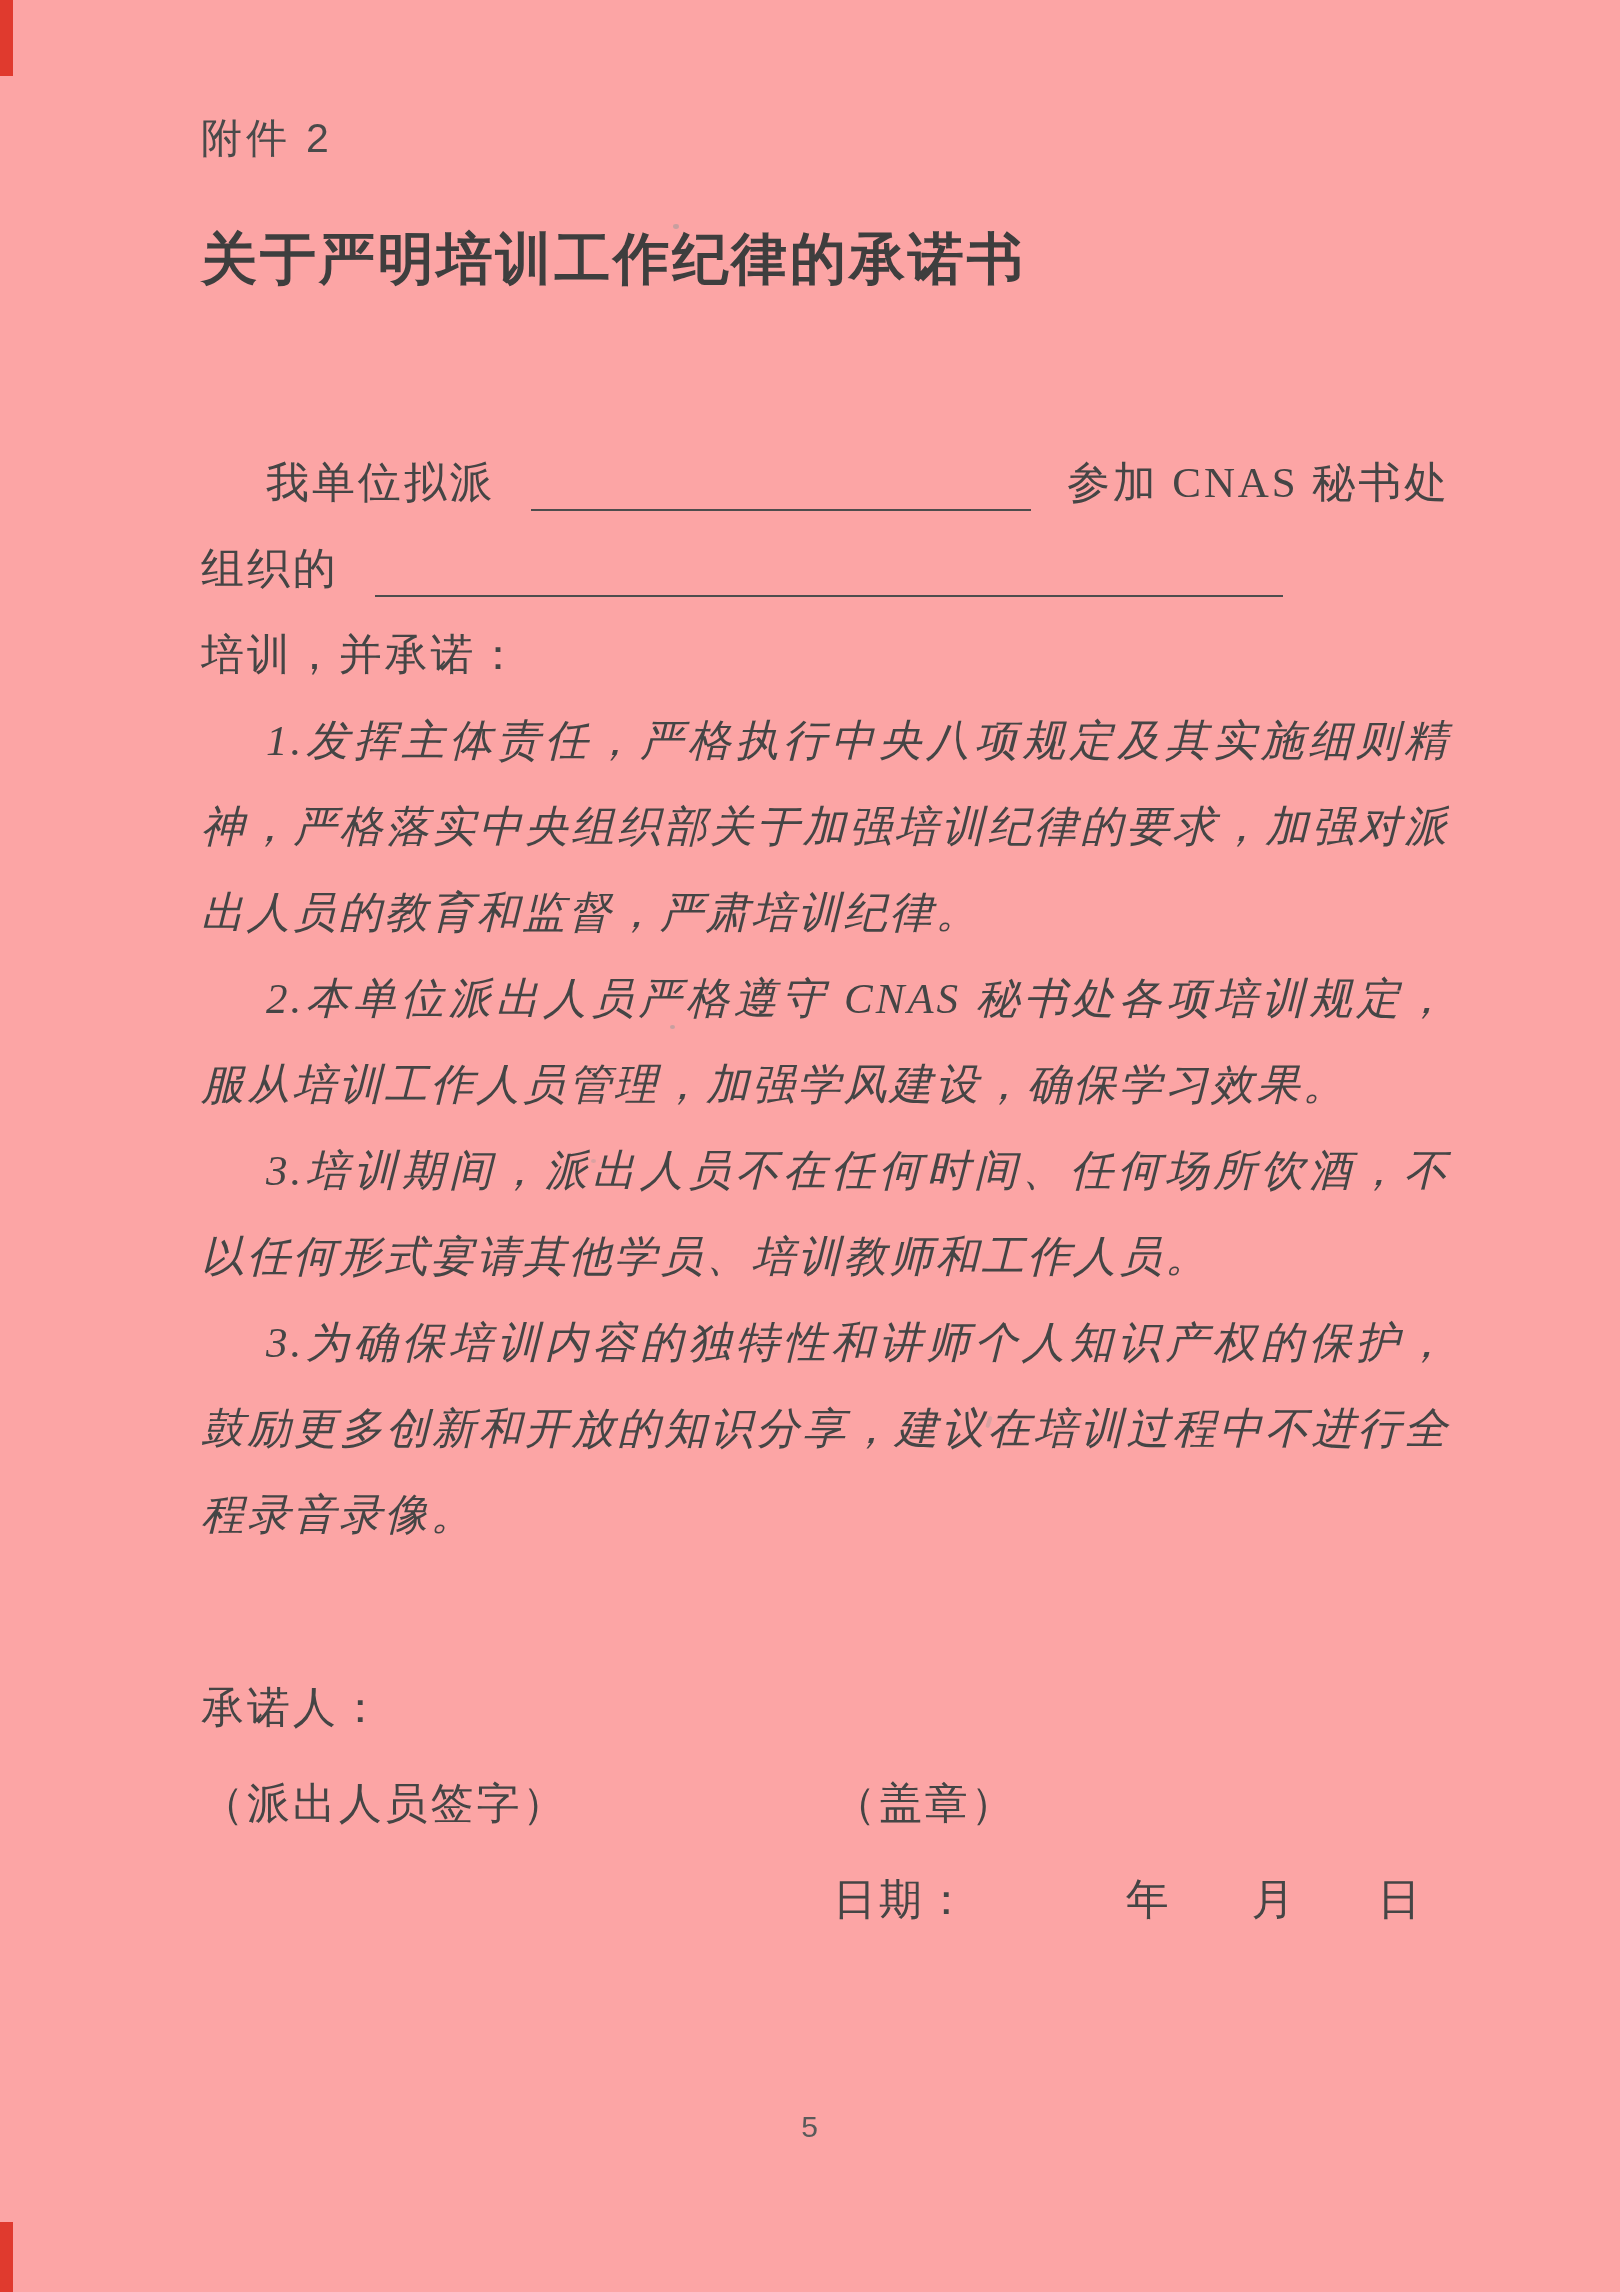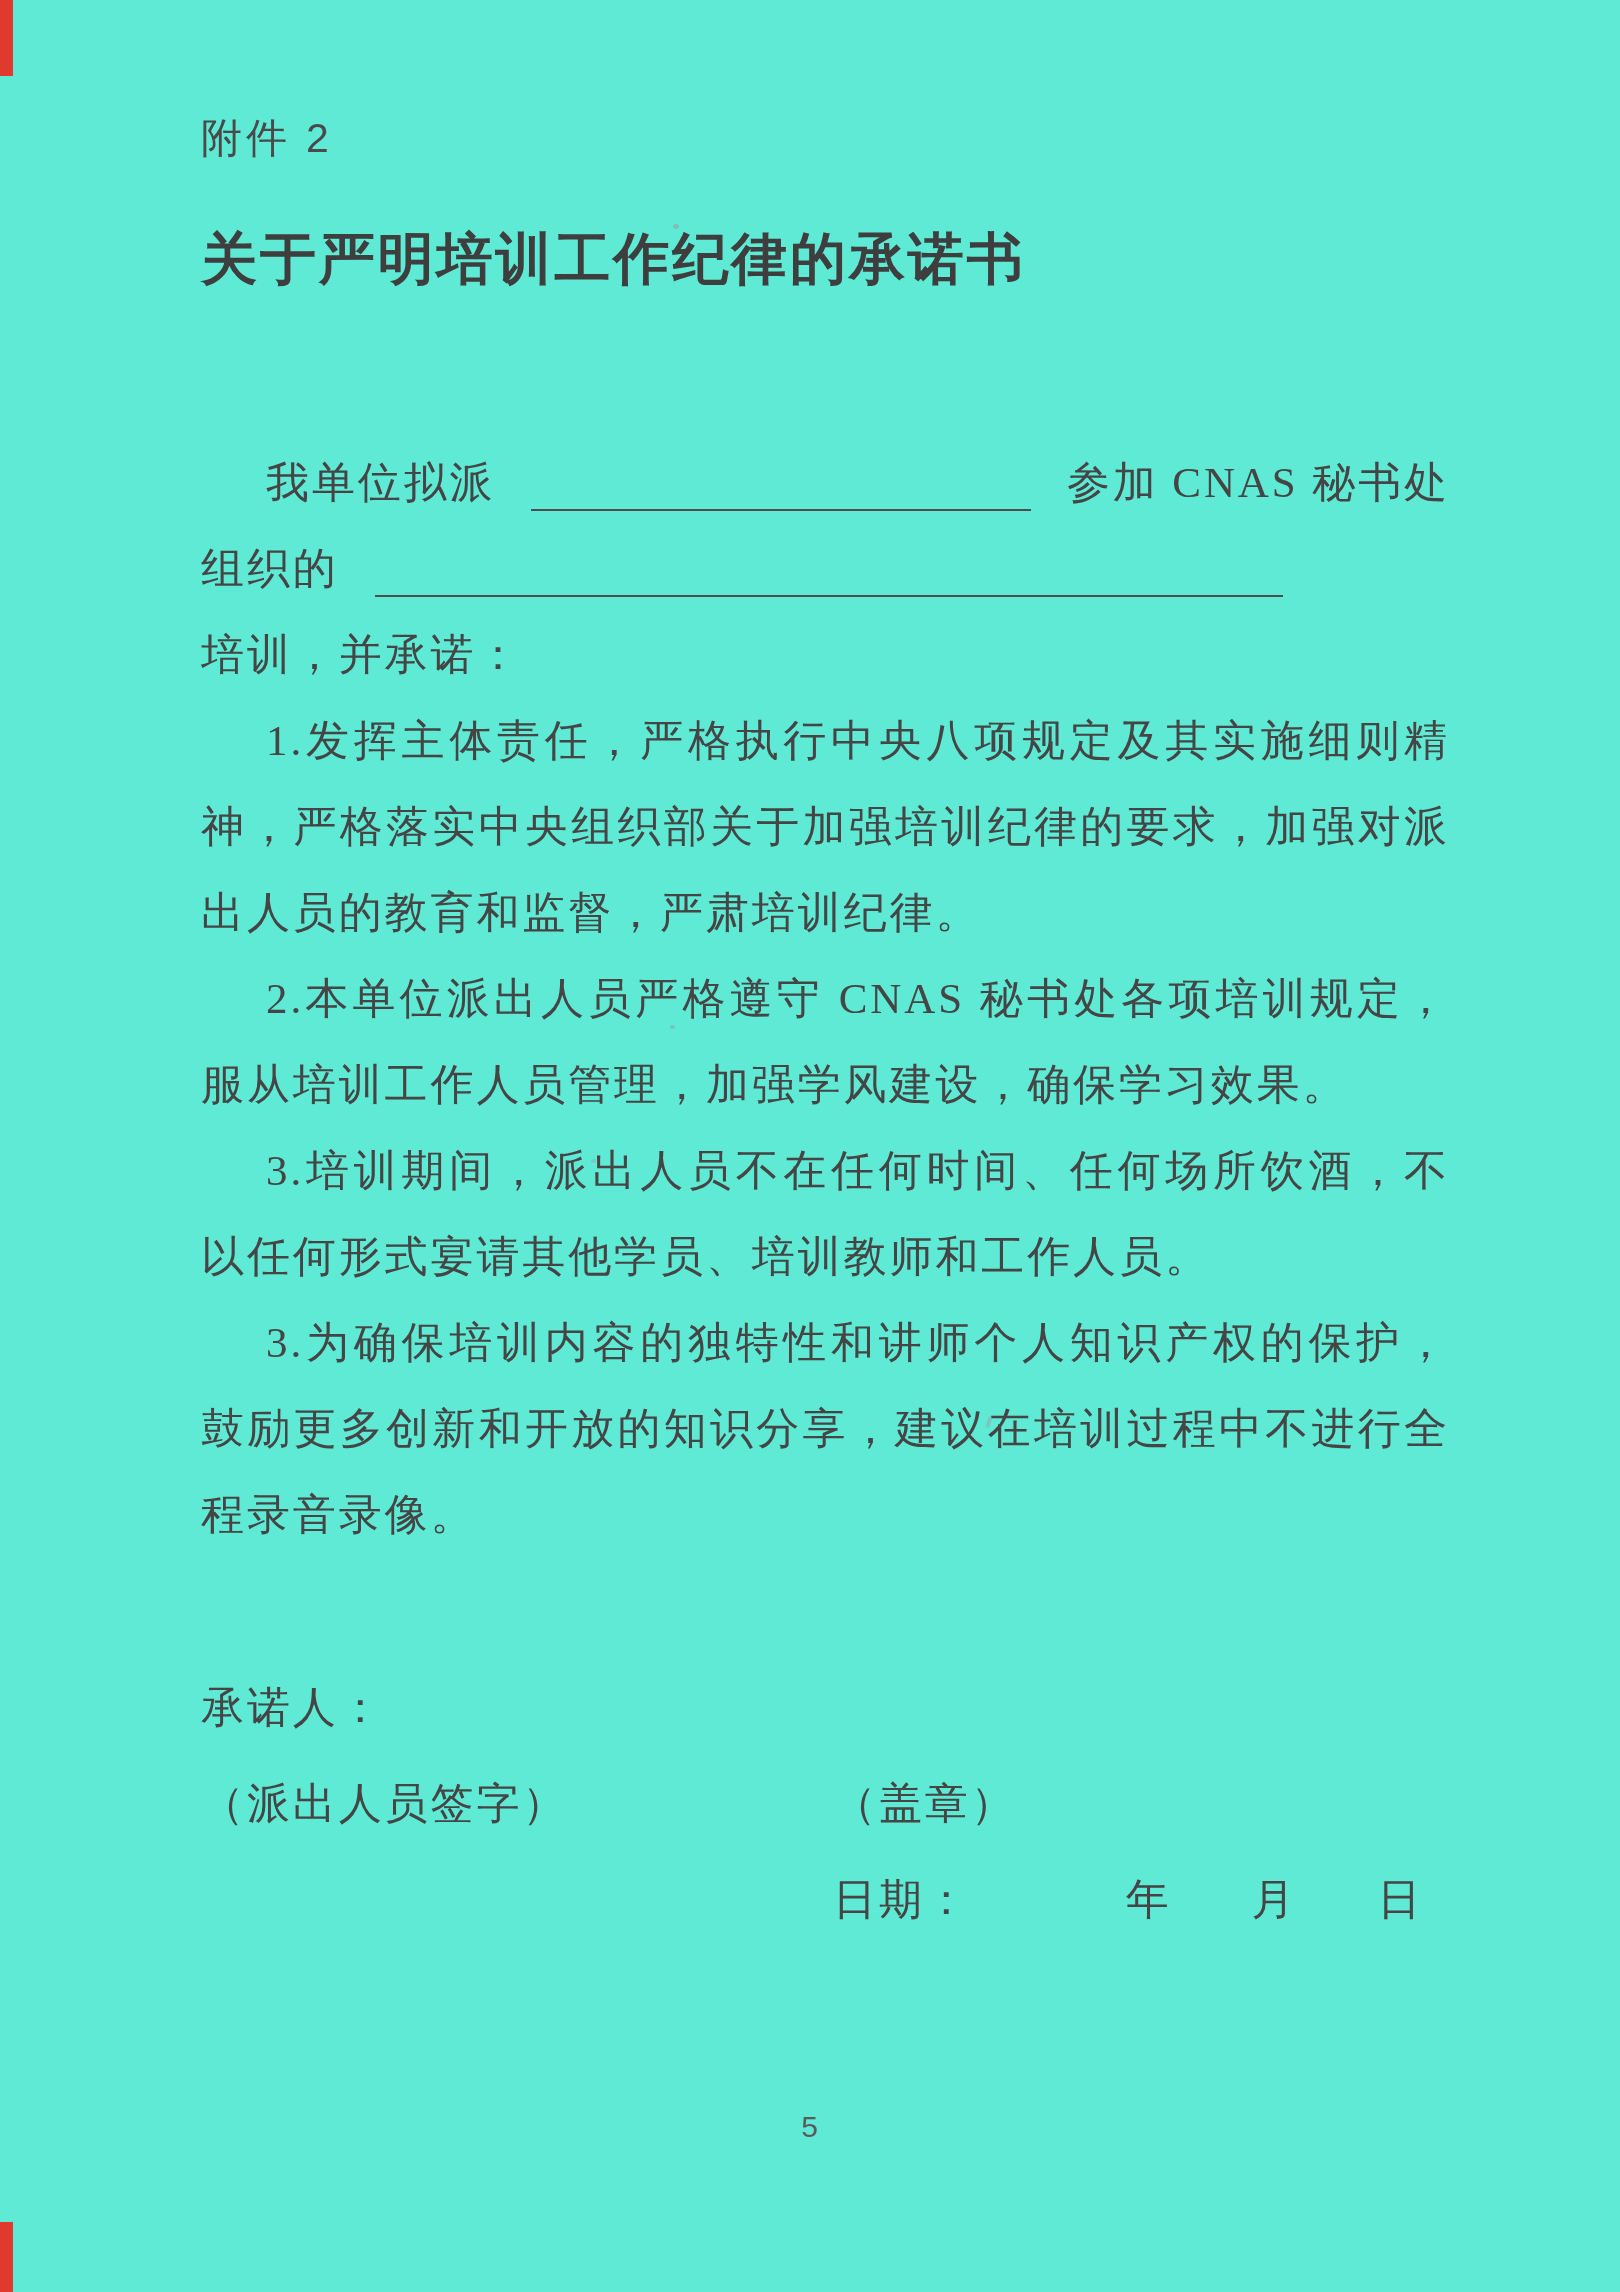"附件 2" .page { background: #5eead4 -> #fca5a5 }
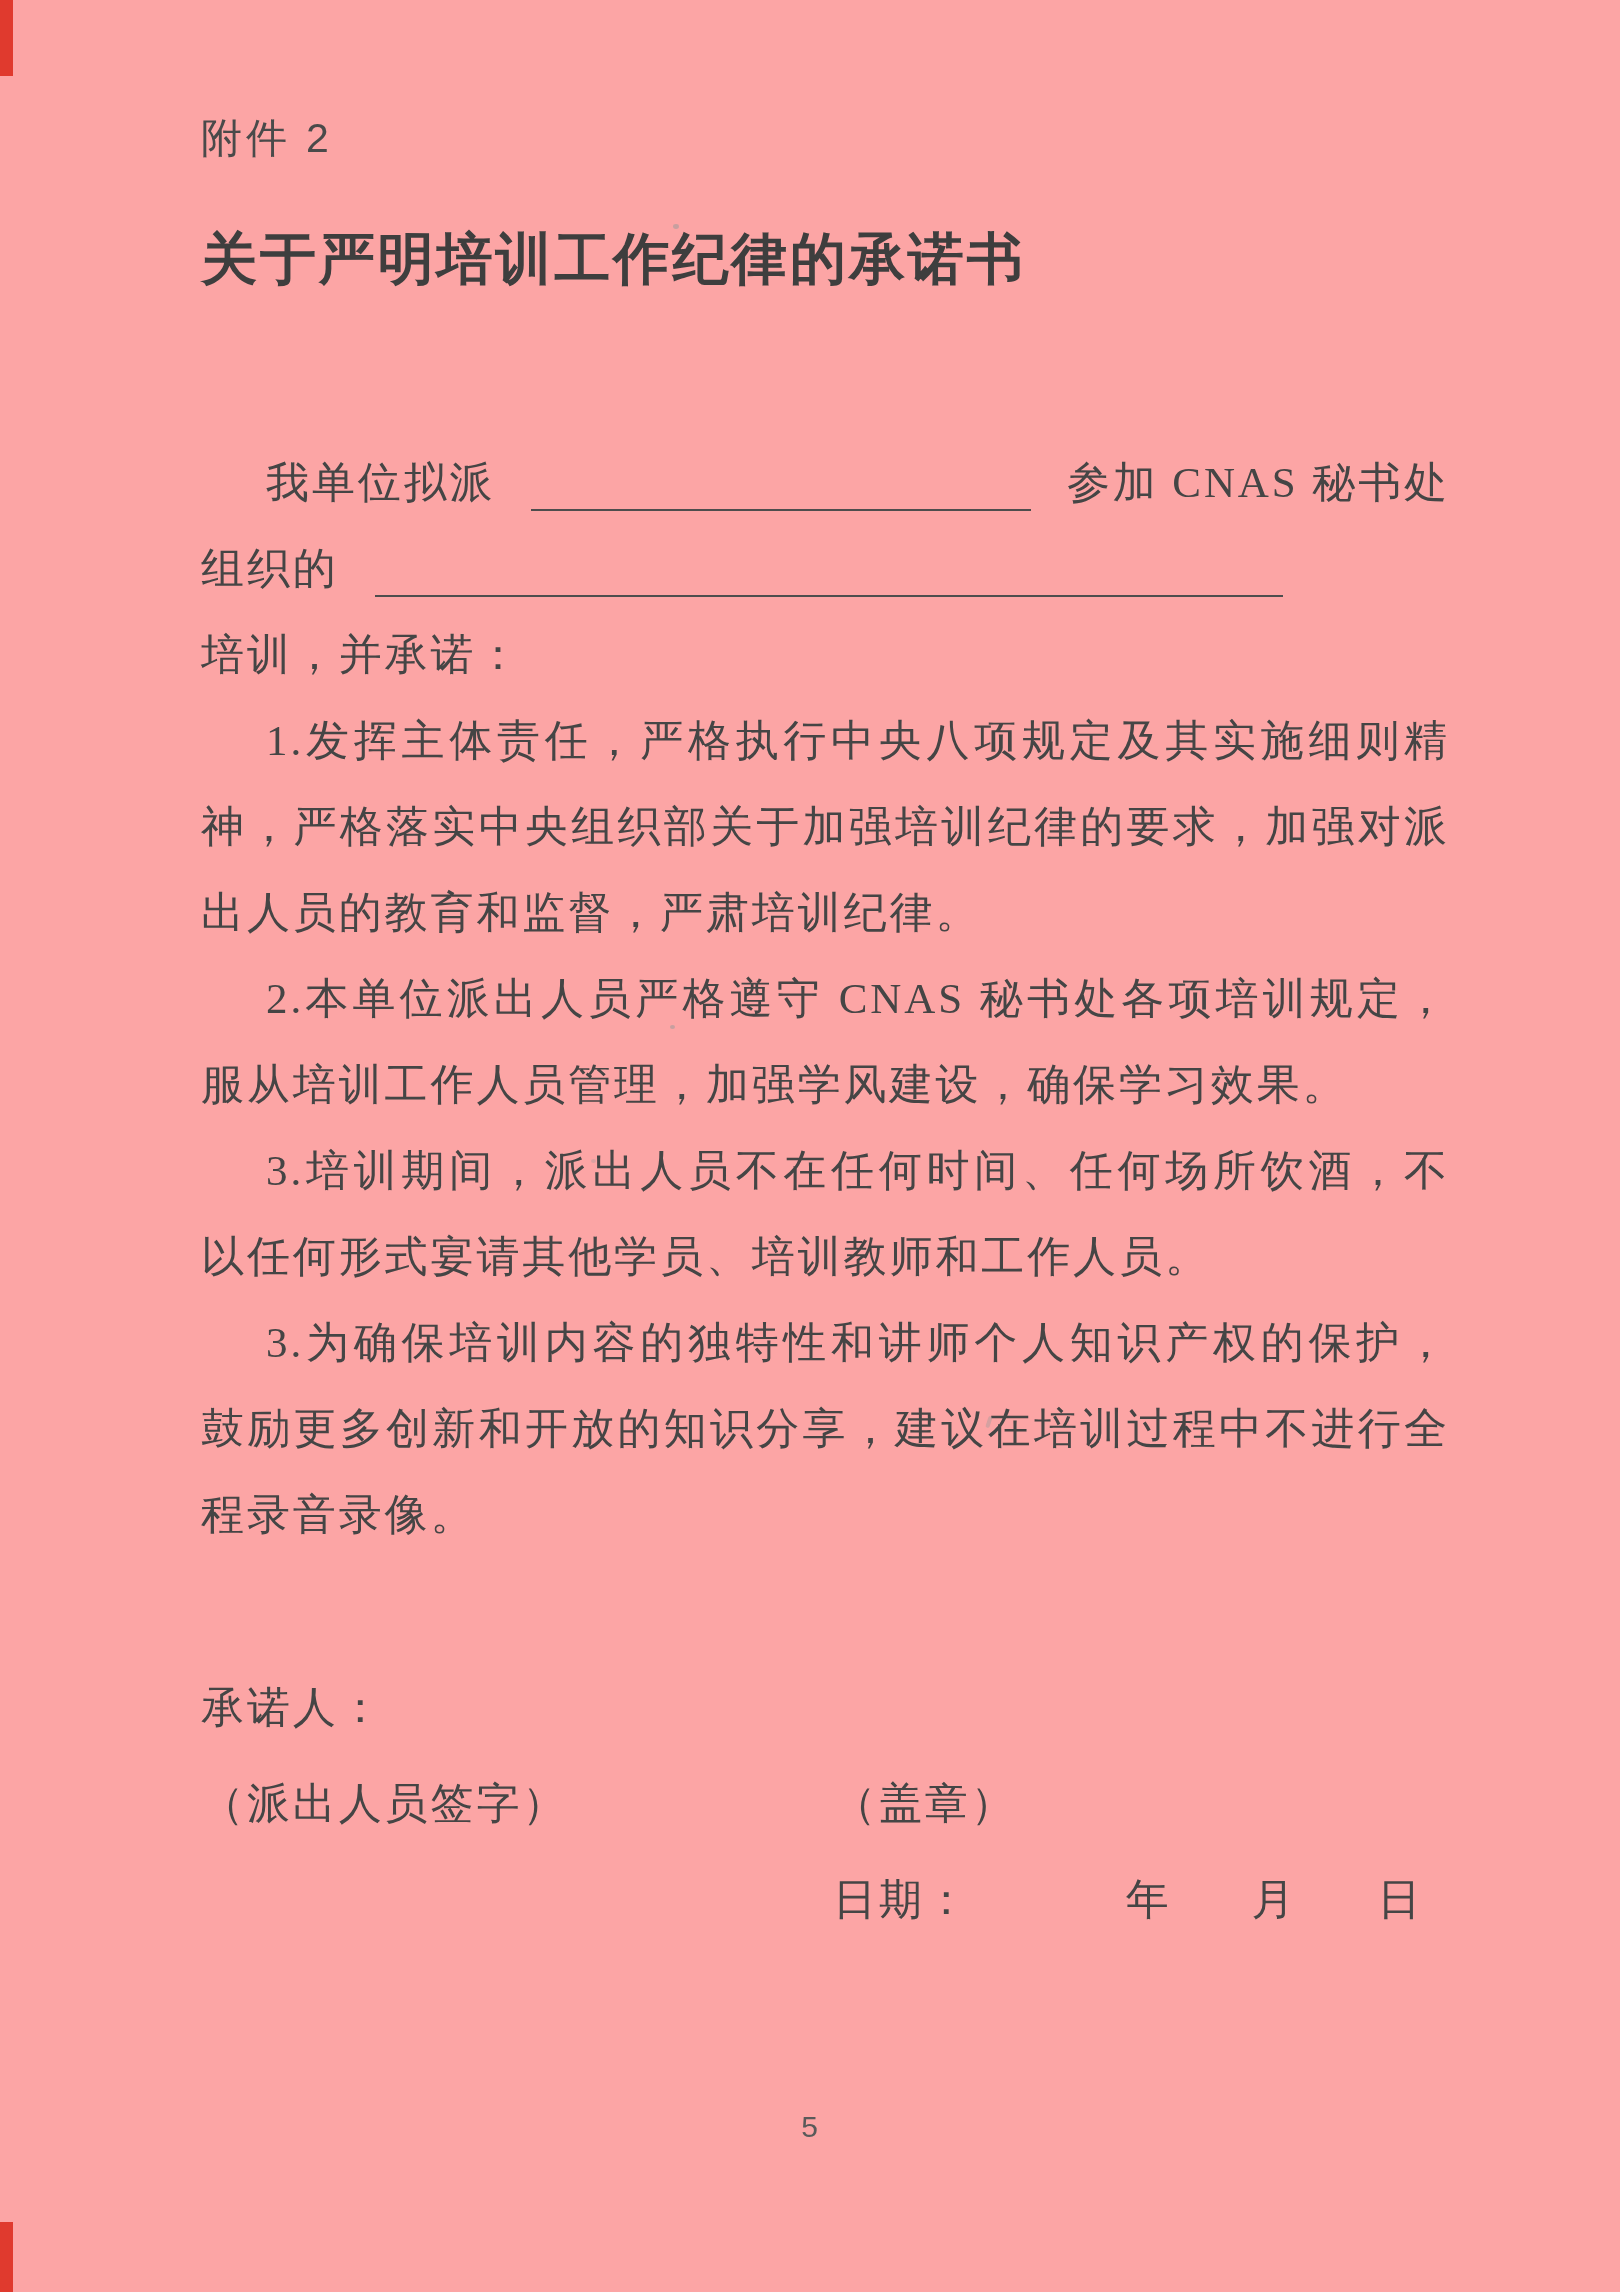"1.发挥主体责任，严格执行中央八项规定及其实施细则精神，严格落实中央组织部关于加" .item { font-style: none -> italic }
